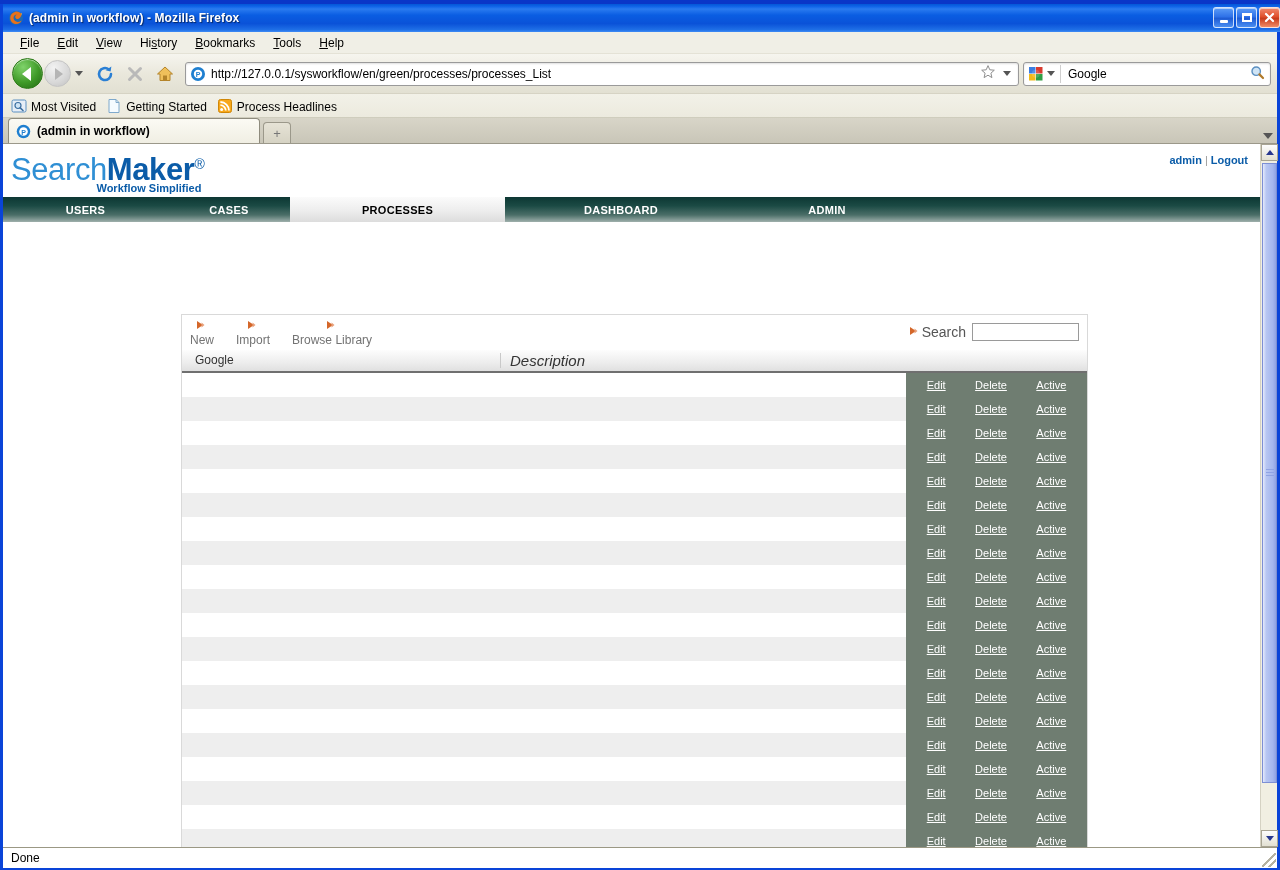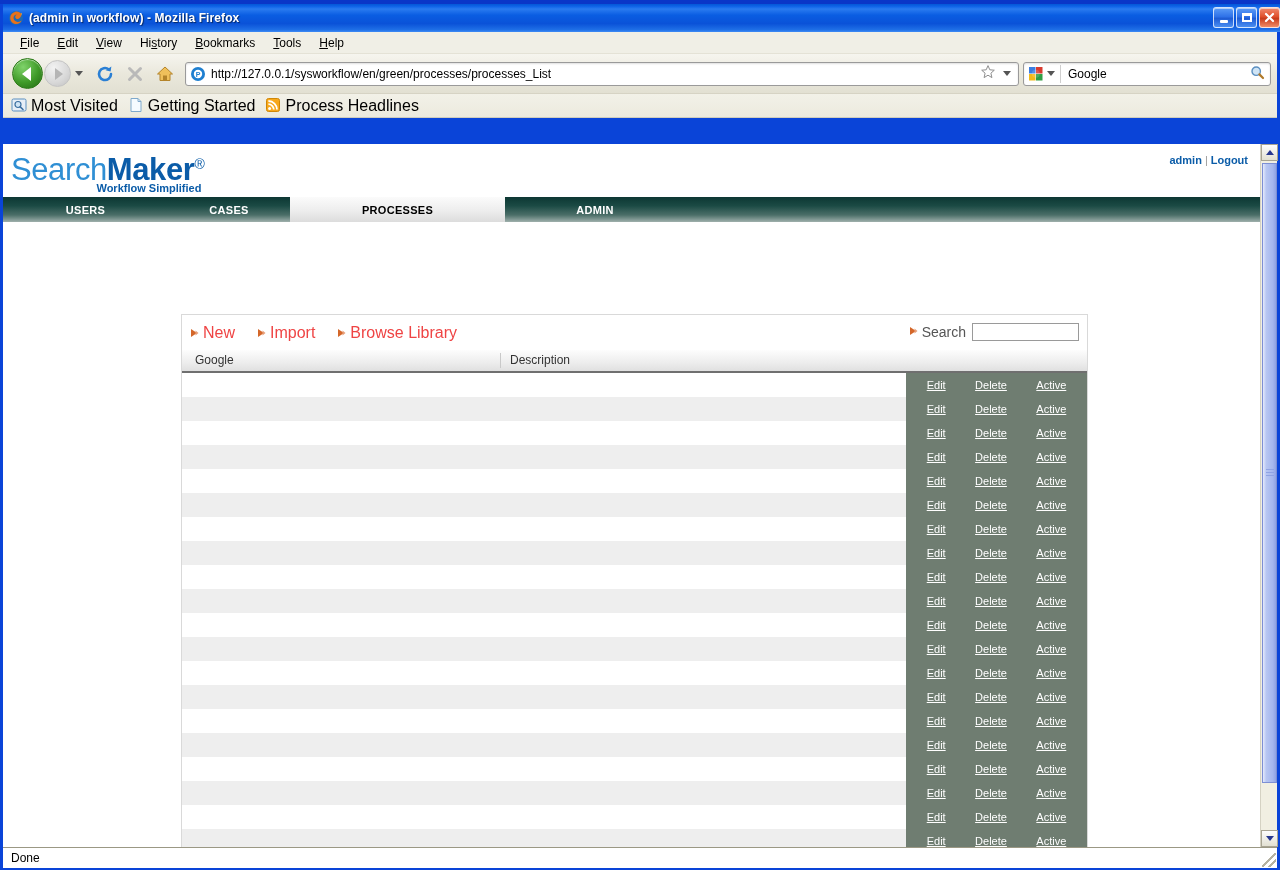"Most Visited" .bm-item { align-items: flex-start -> flex-end; font-size: 16px -> 12px }
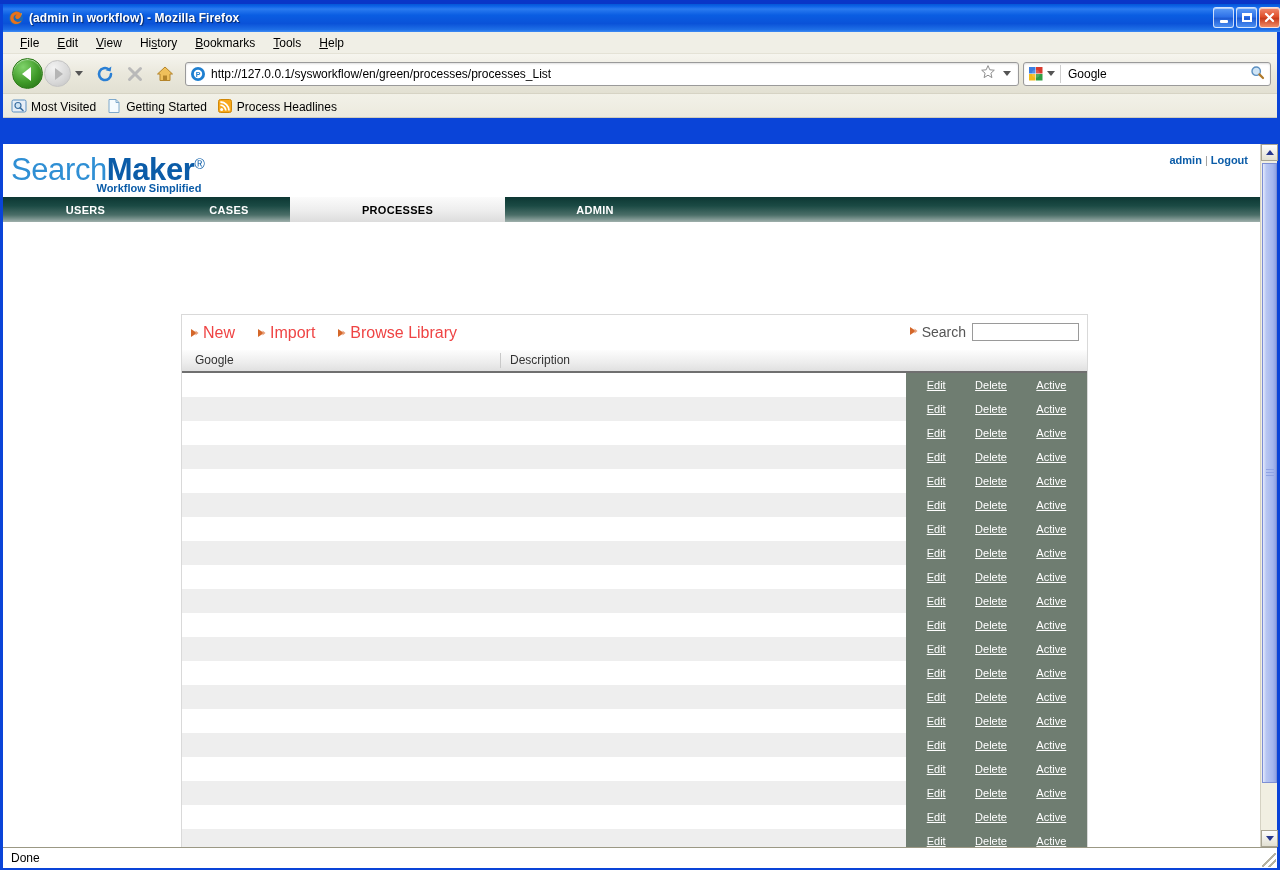"(admin in workflow)" div { html: none -> <div> <div> <span> <svg> <circle></circle> <circle></circle> <text>P</text> </svg> </span> <span>(admin in workflow)</span> </div> <div> <span>+</span> </div> <div></div> </div> }
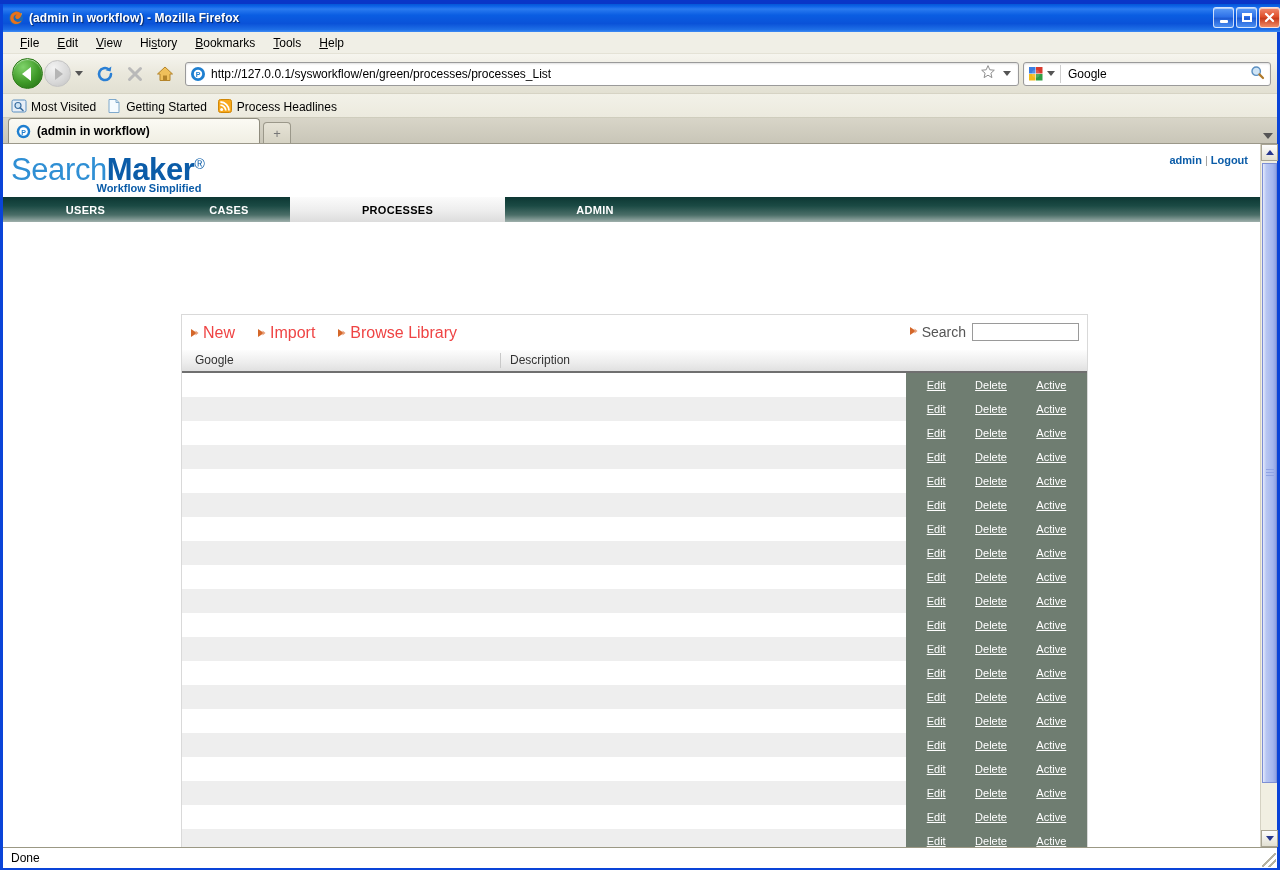"DASHBOARD" div.pm-tab { html: none -> <div> <span>DASHBOARD</span> </div> }
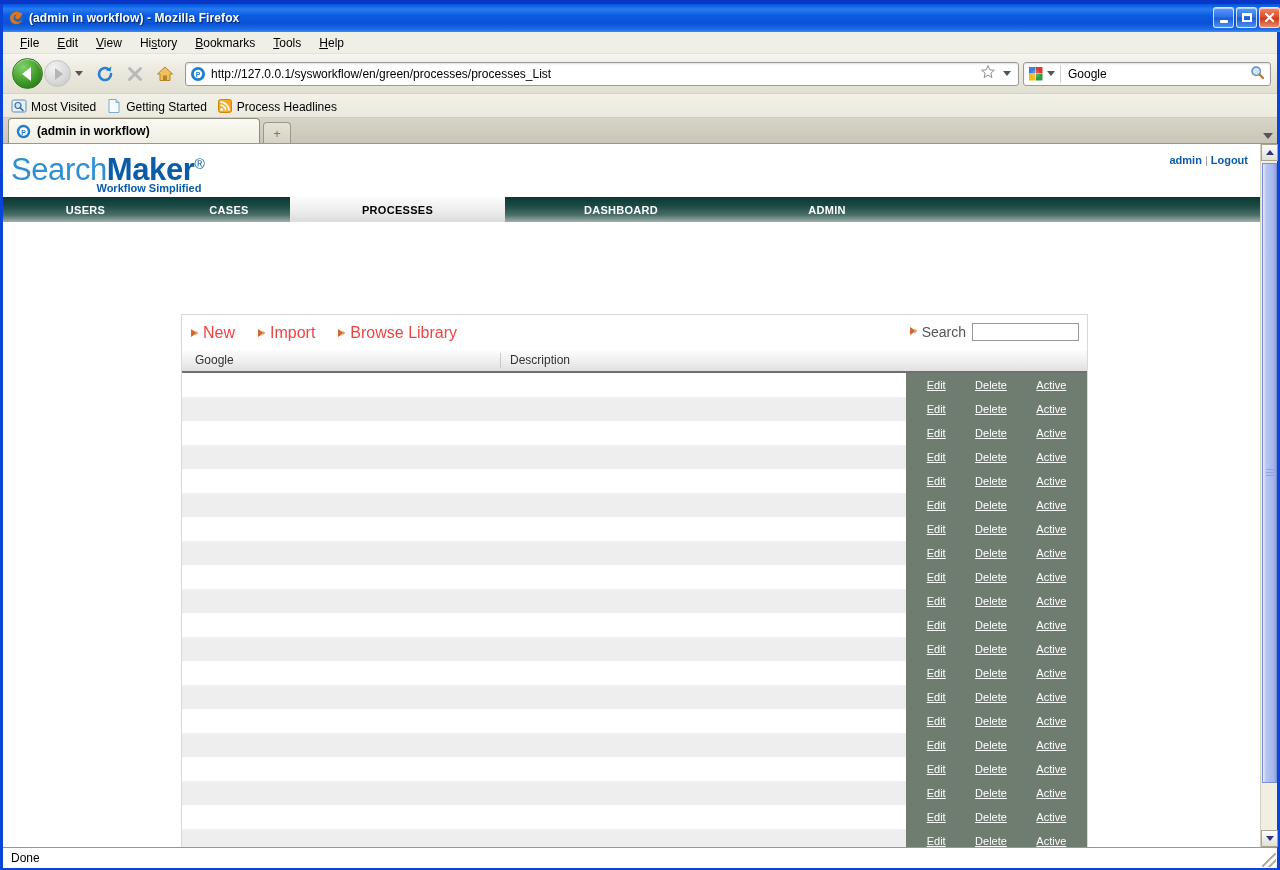"New" .tb-link { color: #ef4444 -> #737373; flex-direction: none -> column; font-size: 16px -> 12px }
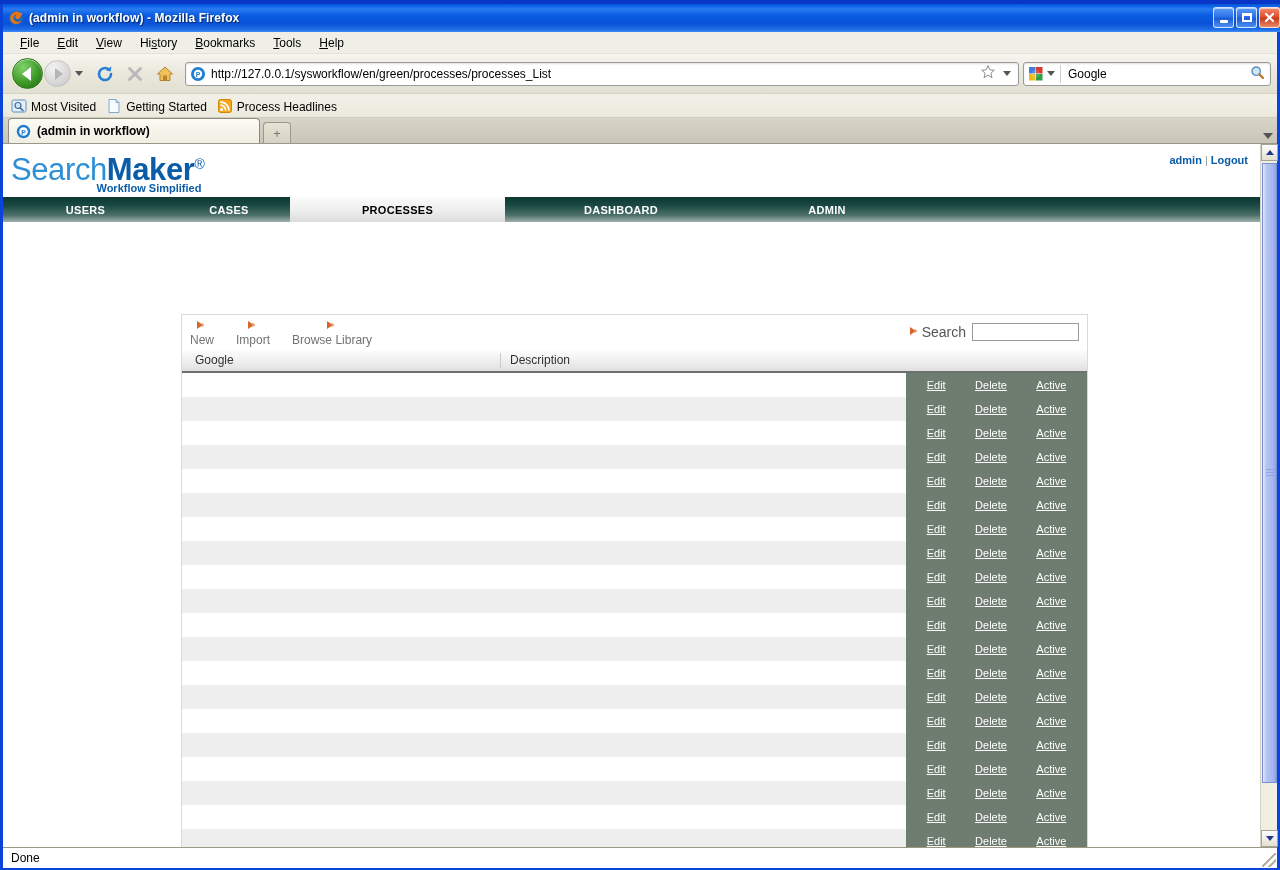"Description" #grid-head .col-desc { font-size: 12px -> 15px; font-style: none -> italic }
